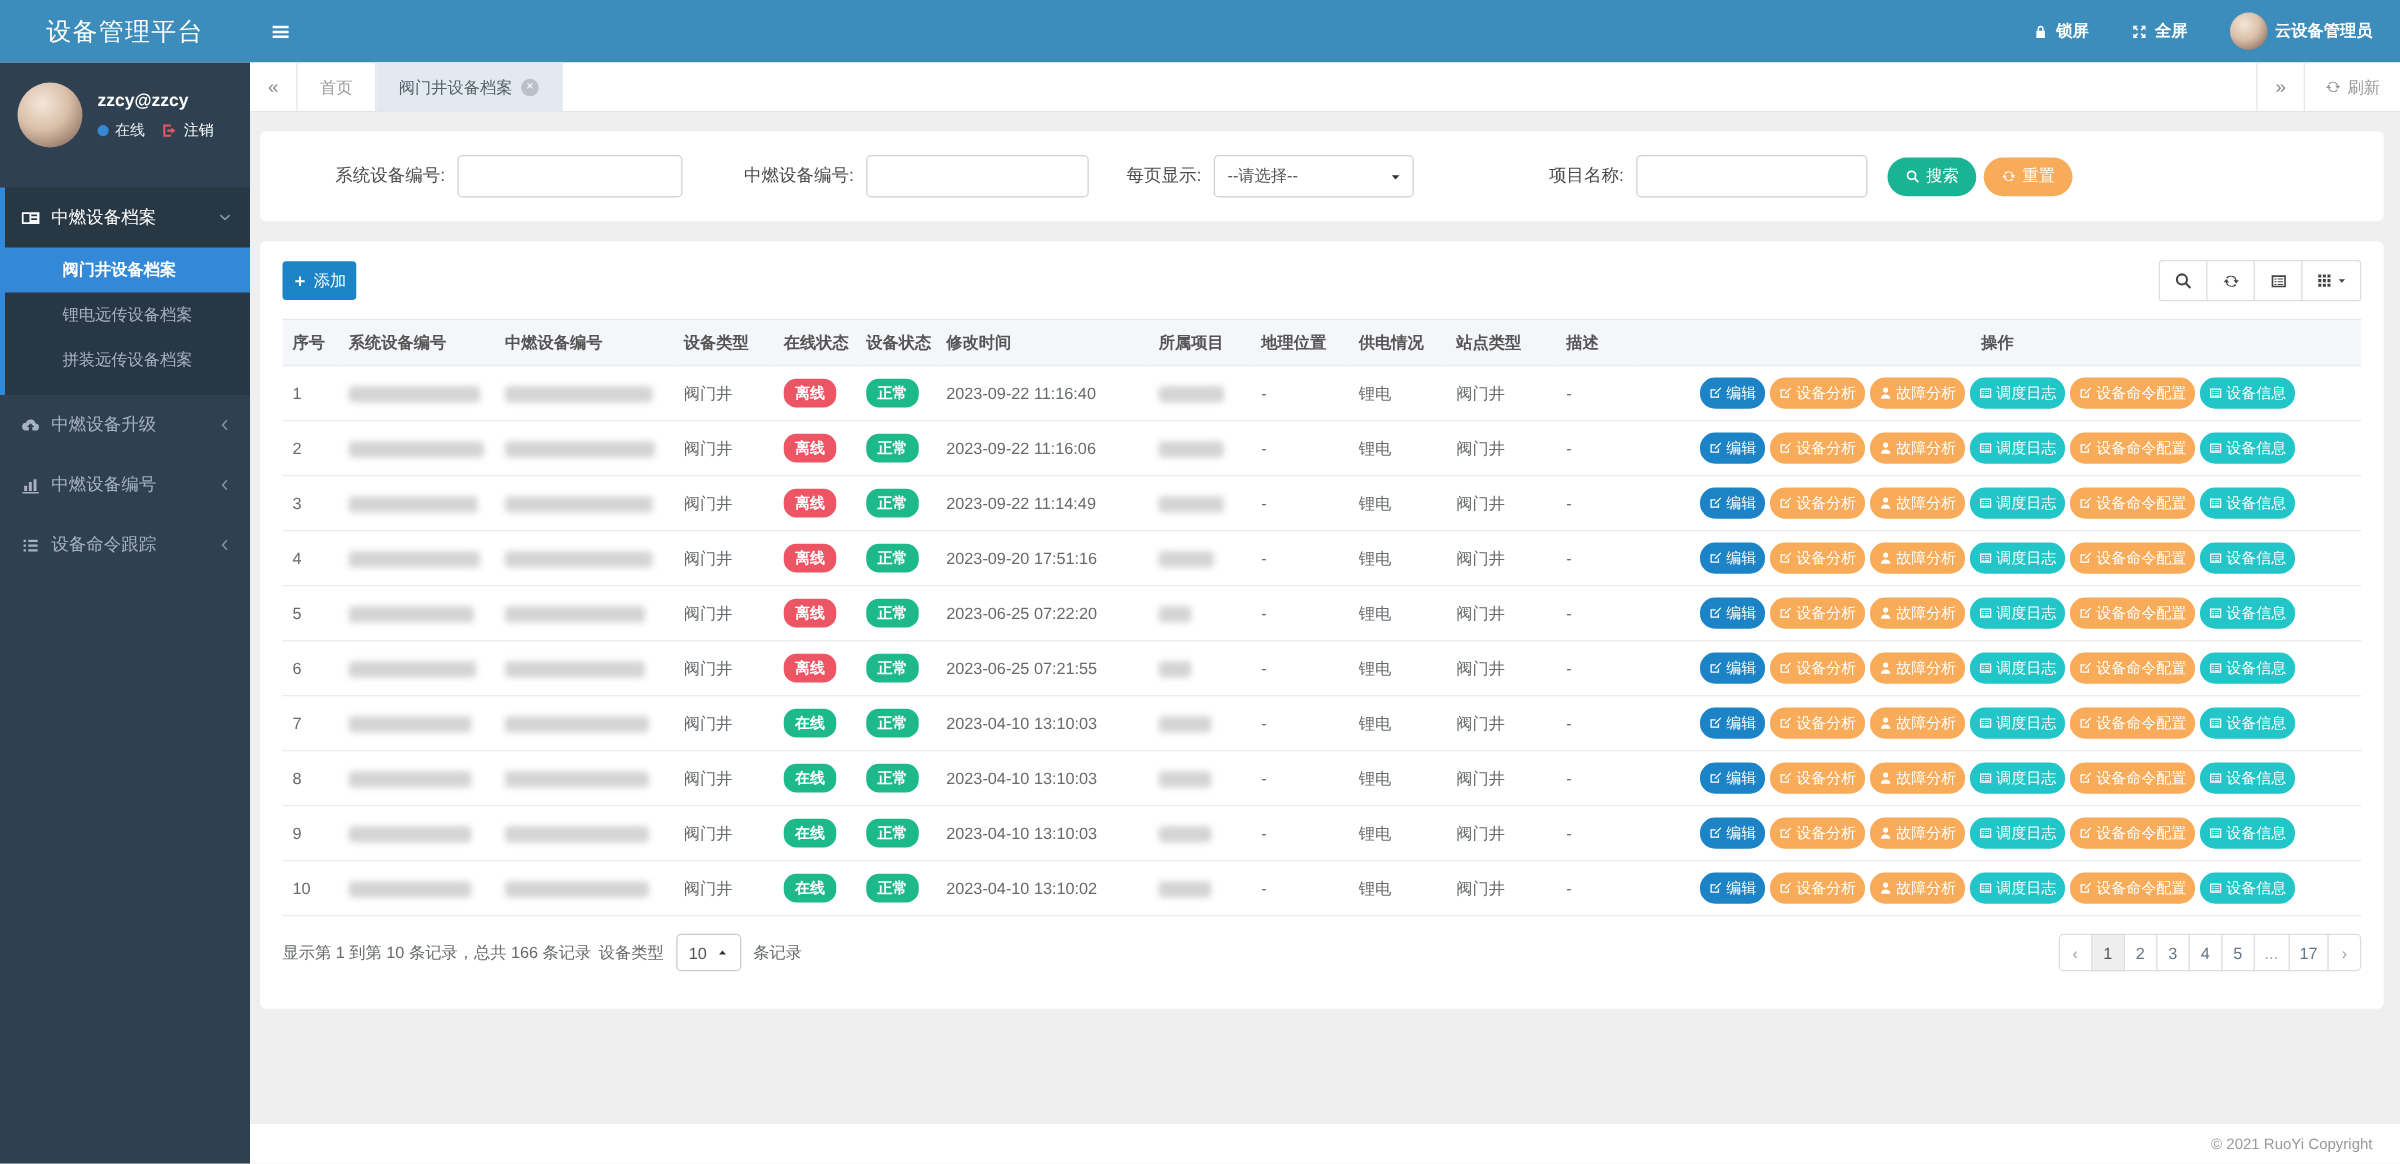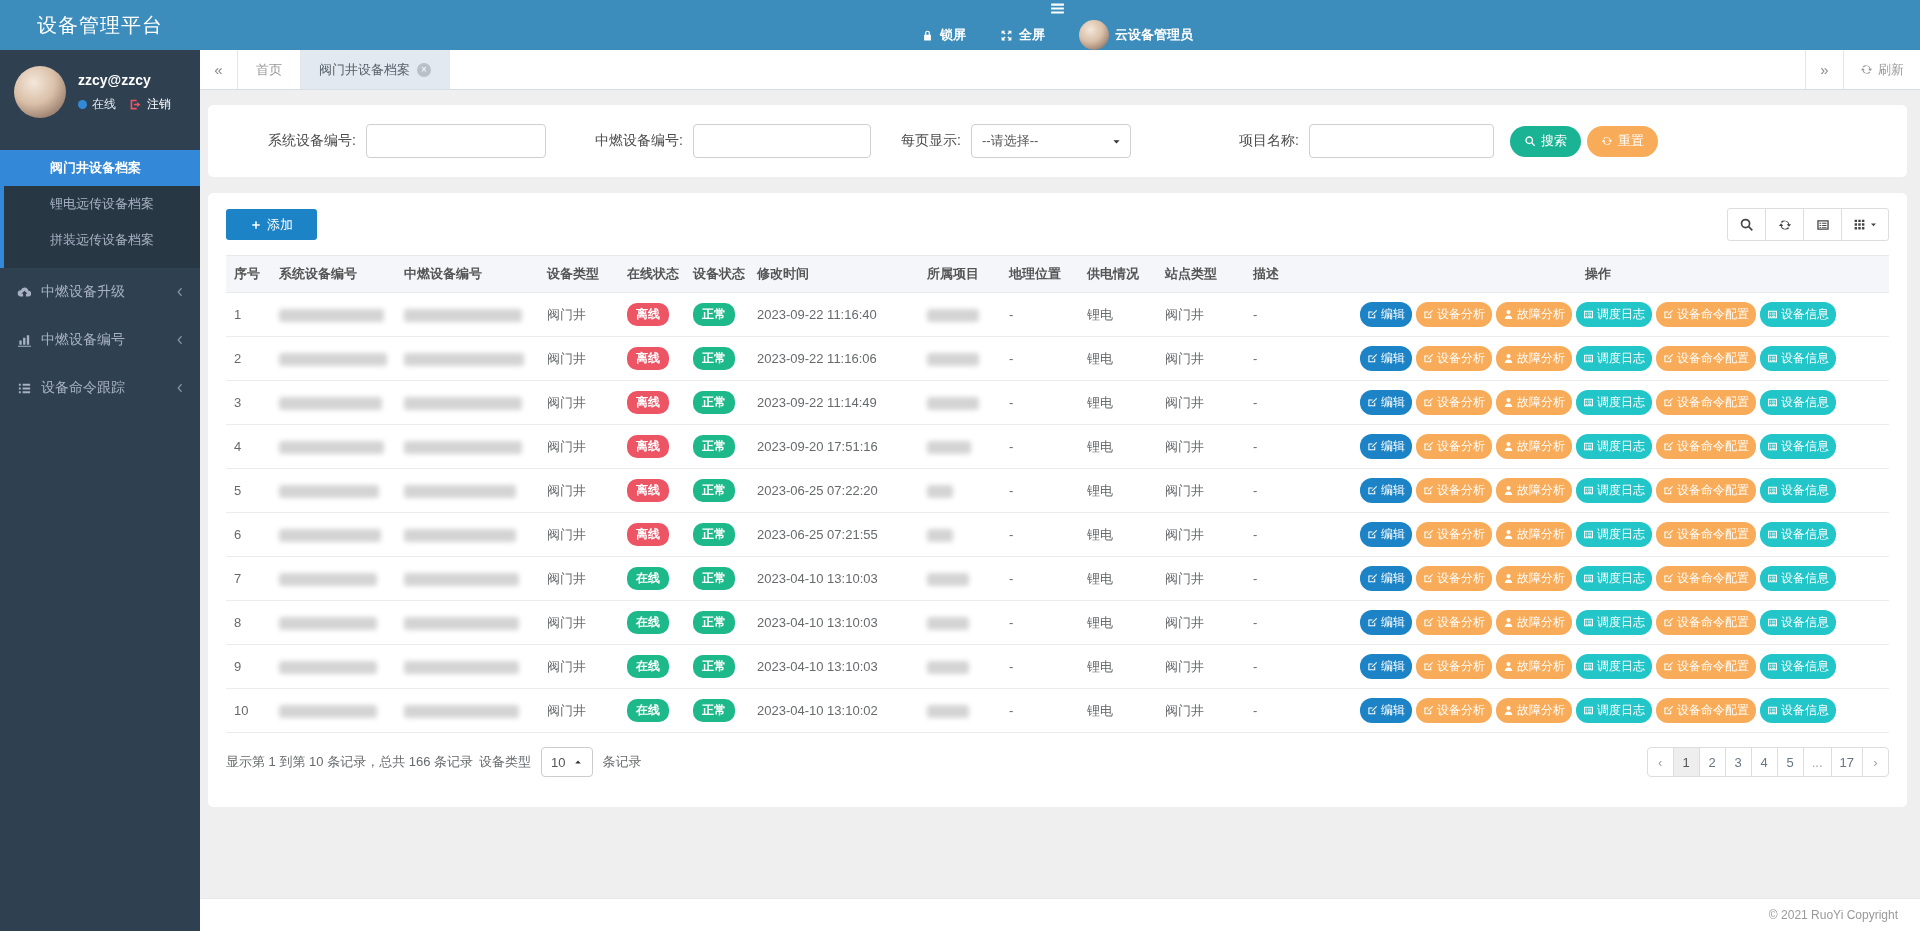"锁屏" .topbar { flex-direction: column -> none }
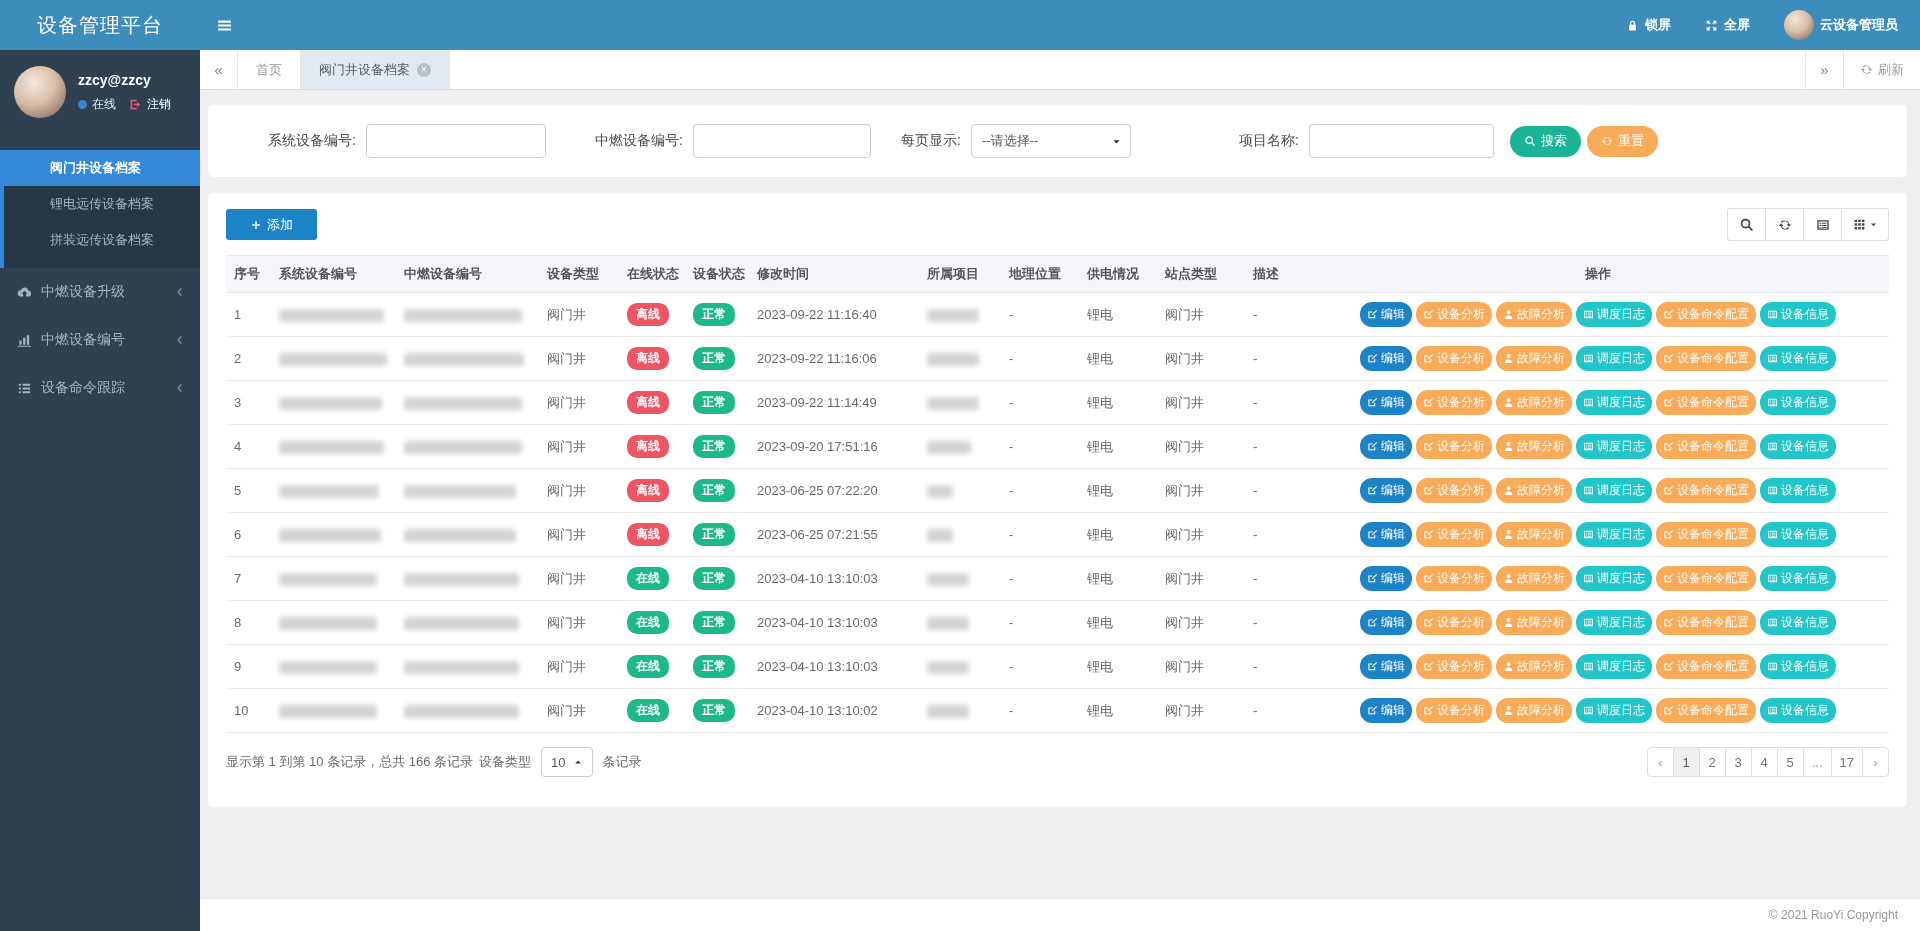"中燃设备档案" div.menu-item { html: none -> <div> <span> <svg> <path></path> </svg> </span> <span>中燃设备档案</span> <span> <svg> <path></path> </svg> </span> </div> }
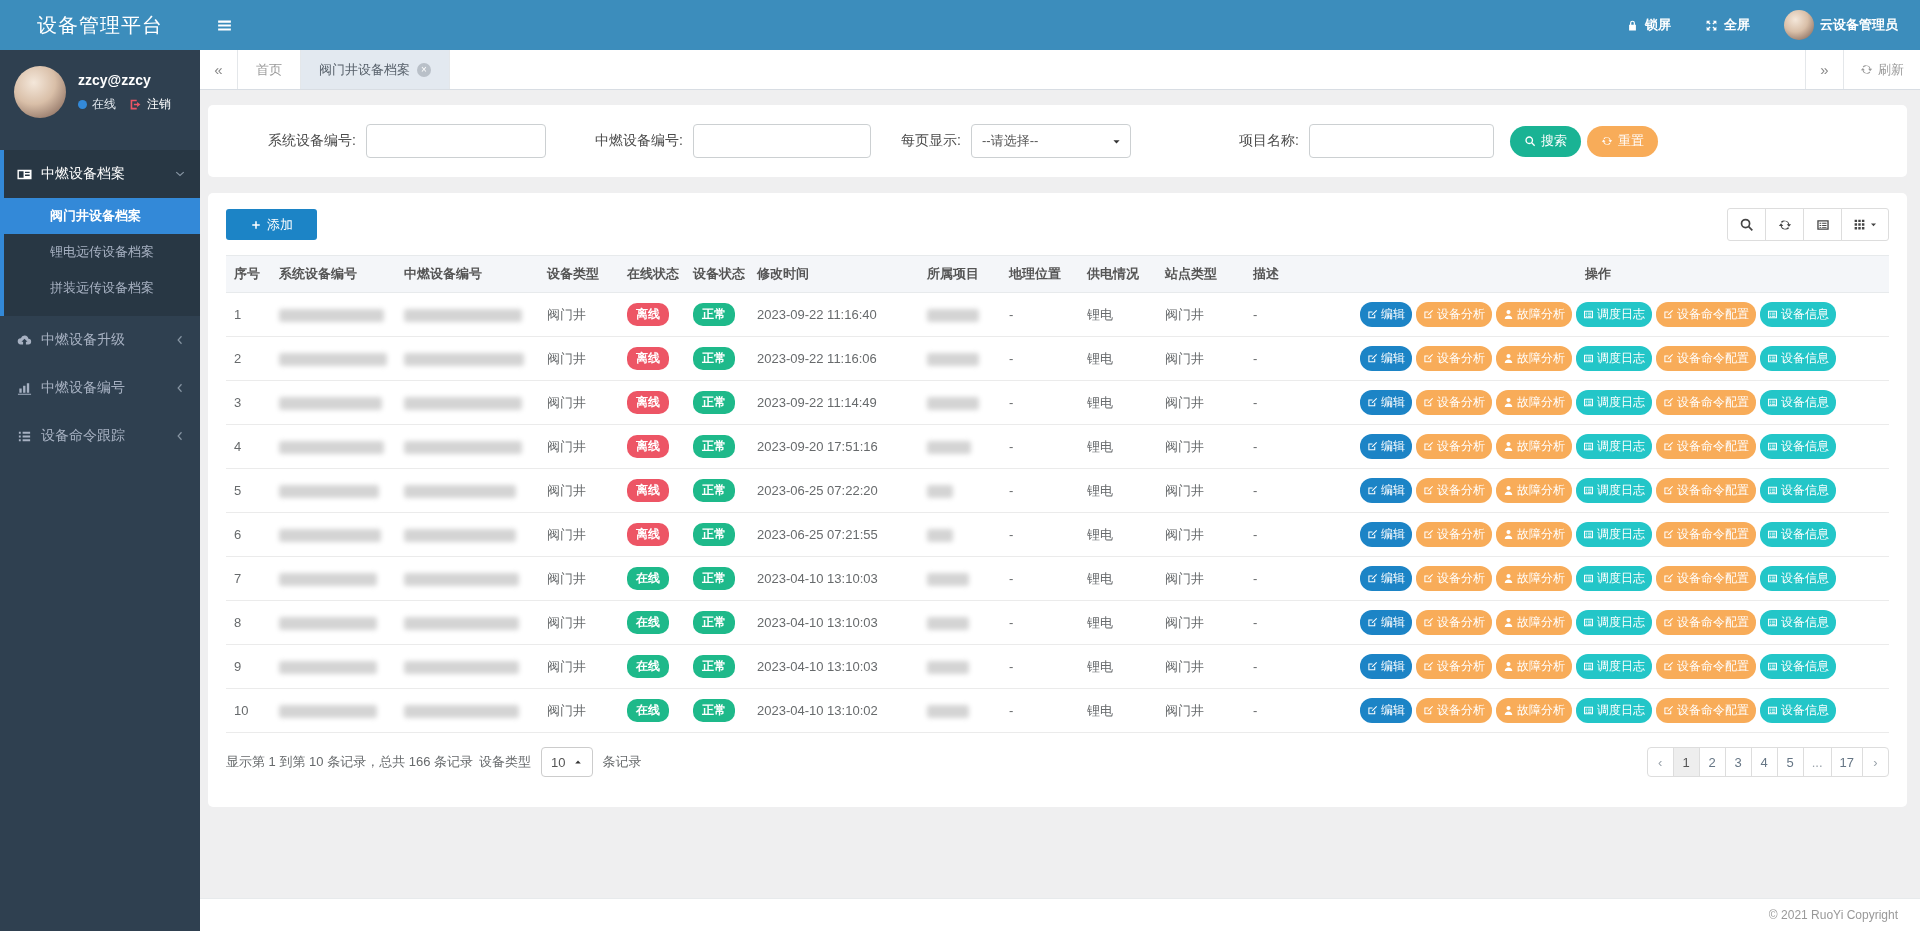"添加" .btn-add { padding: 0 24px -> 0 8px }
